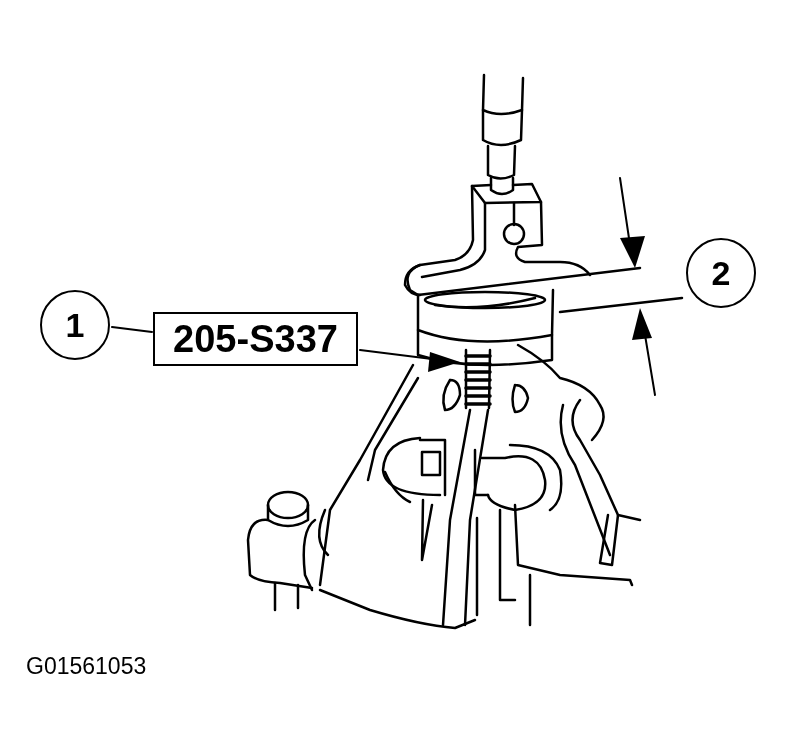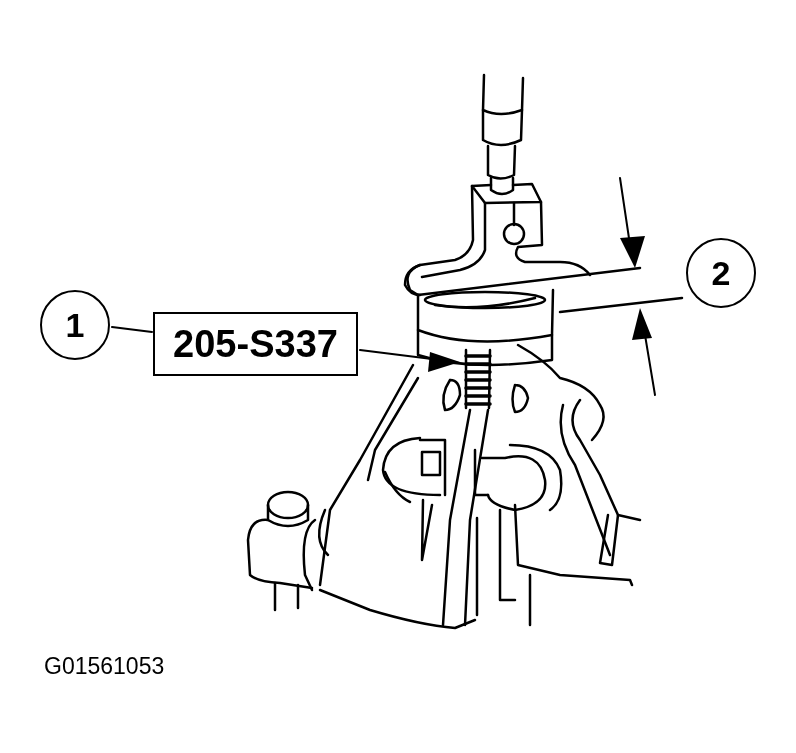"205-S337" div.part-box { height: 64px -> 54px }
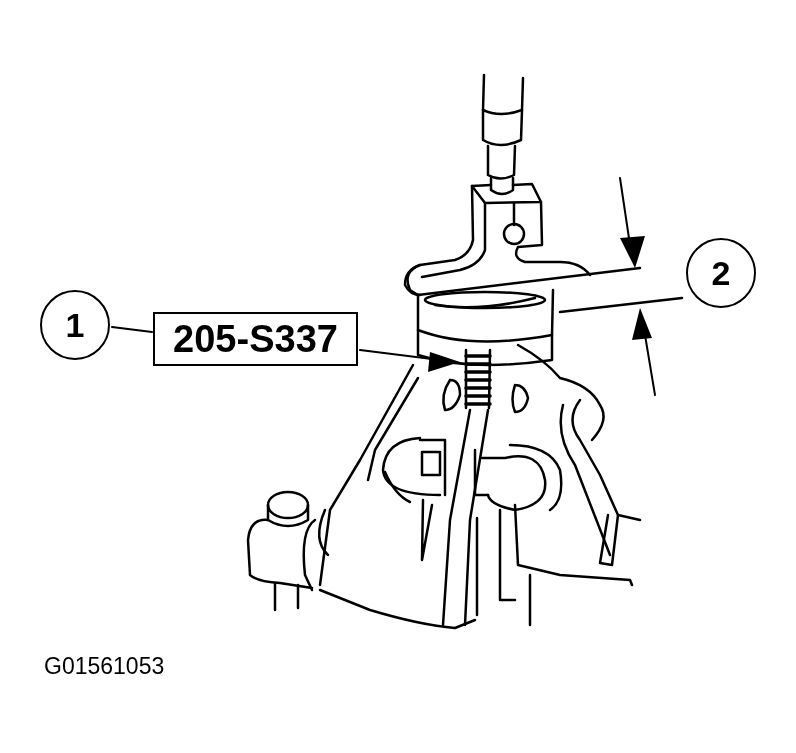"G01561053" .figure-id { left: 44px -> 26px }
